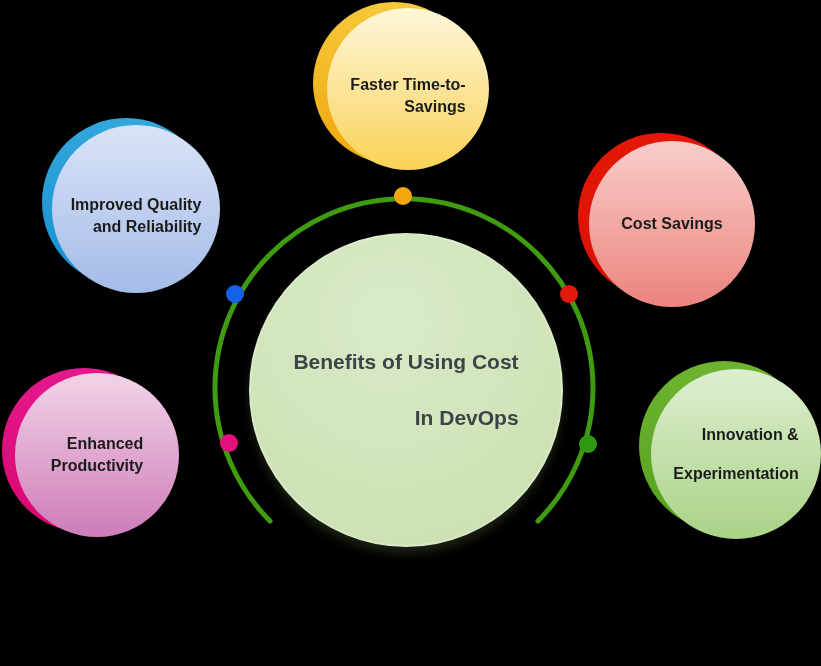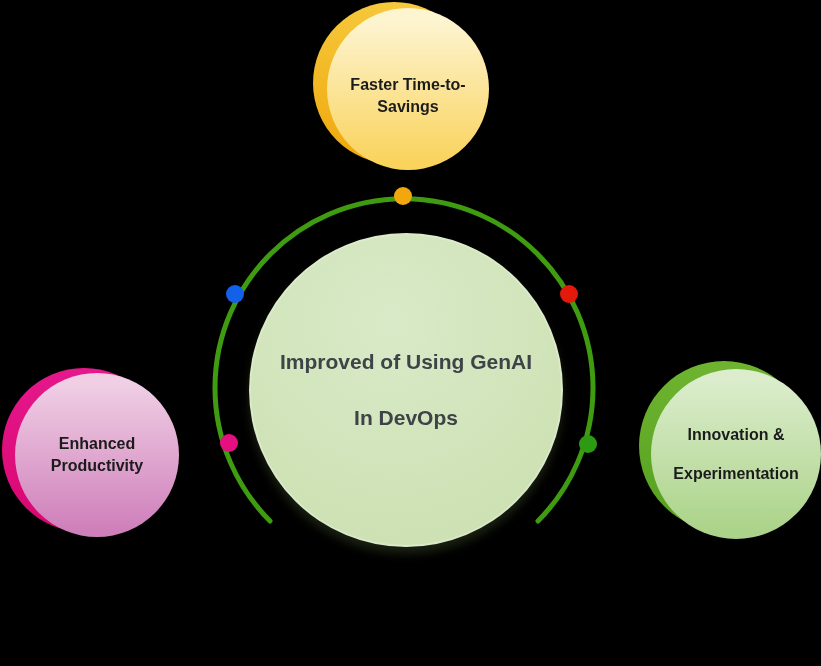"Faster Time-to-" .face { text-align: center -> right }
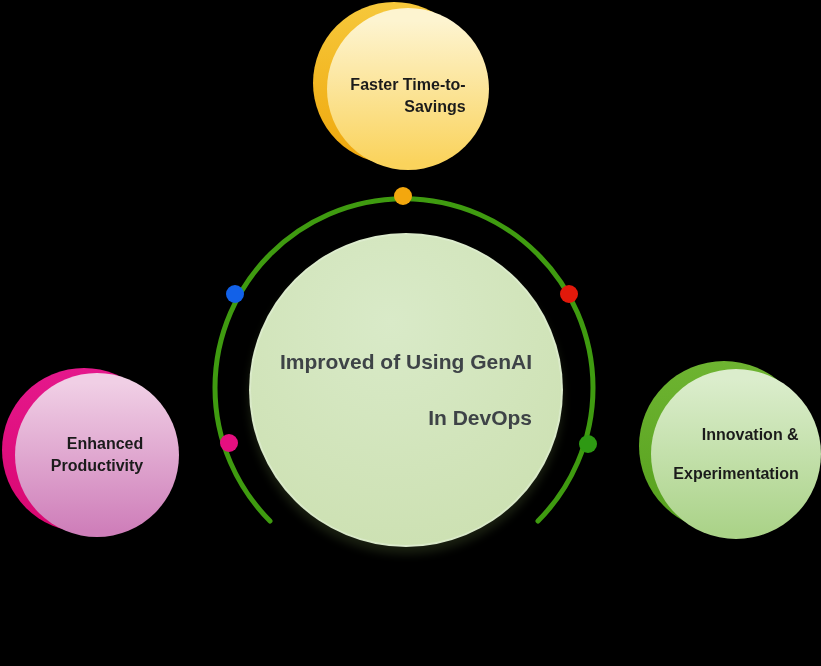"Improved Quality" div.node { html: none -> <div> <div></div> <div> <div> <div>Improved Quality</div> <div>and Reliability</div> </div> </div> </div> }
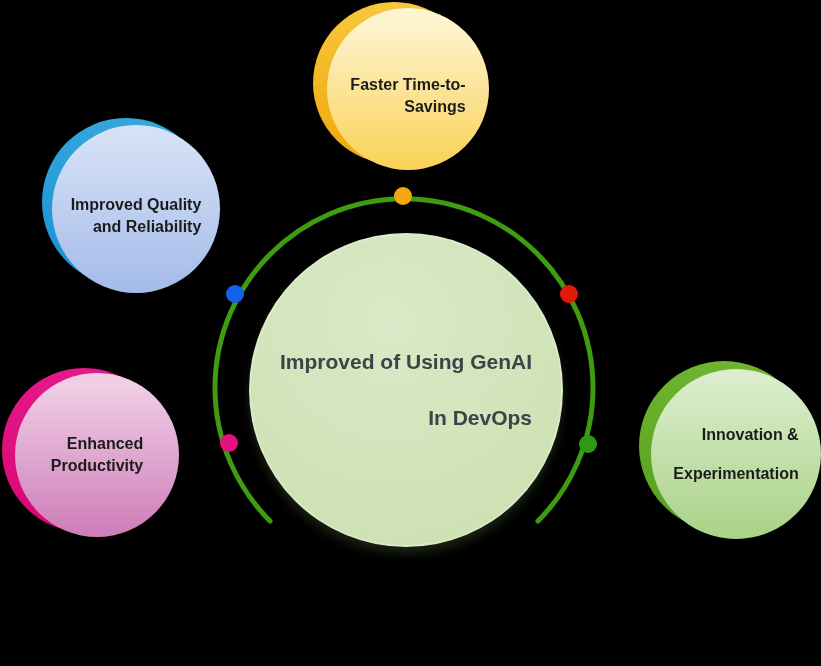"Cost Savings" div.node { html: none -> <div> <div></div> <div> <div> <div>Cost Savings</div> </div> </div> </div> }
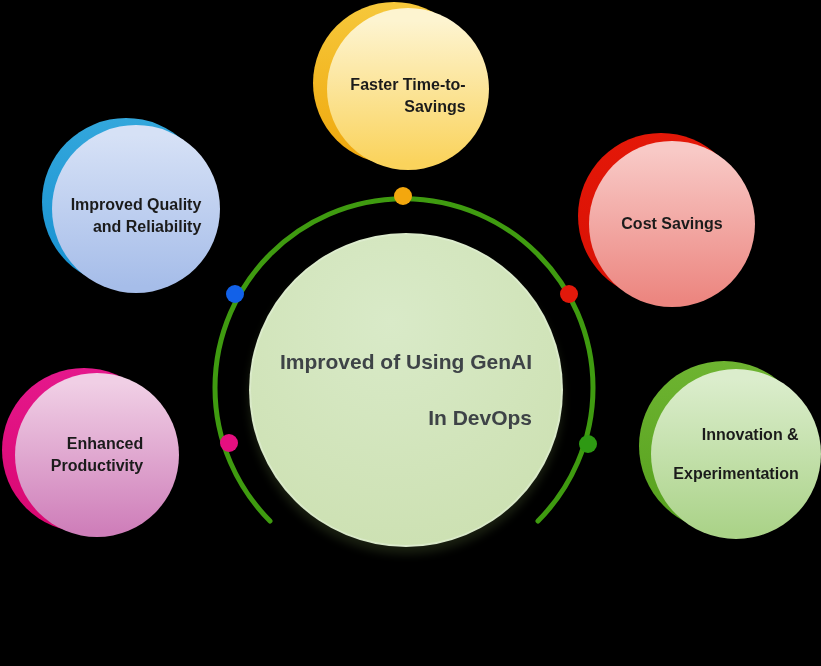"Improved of Using GenAI" div { text: Improved of Using GenAI -> Benefits of Using Cost }
